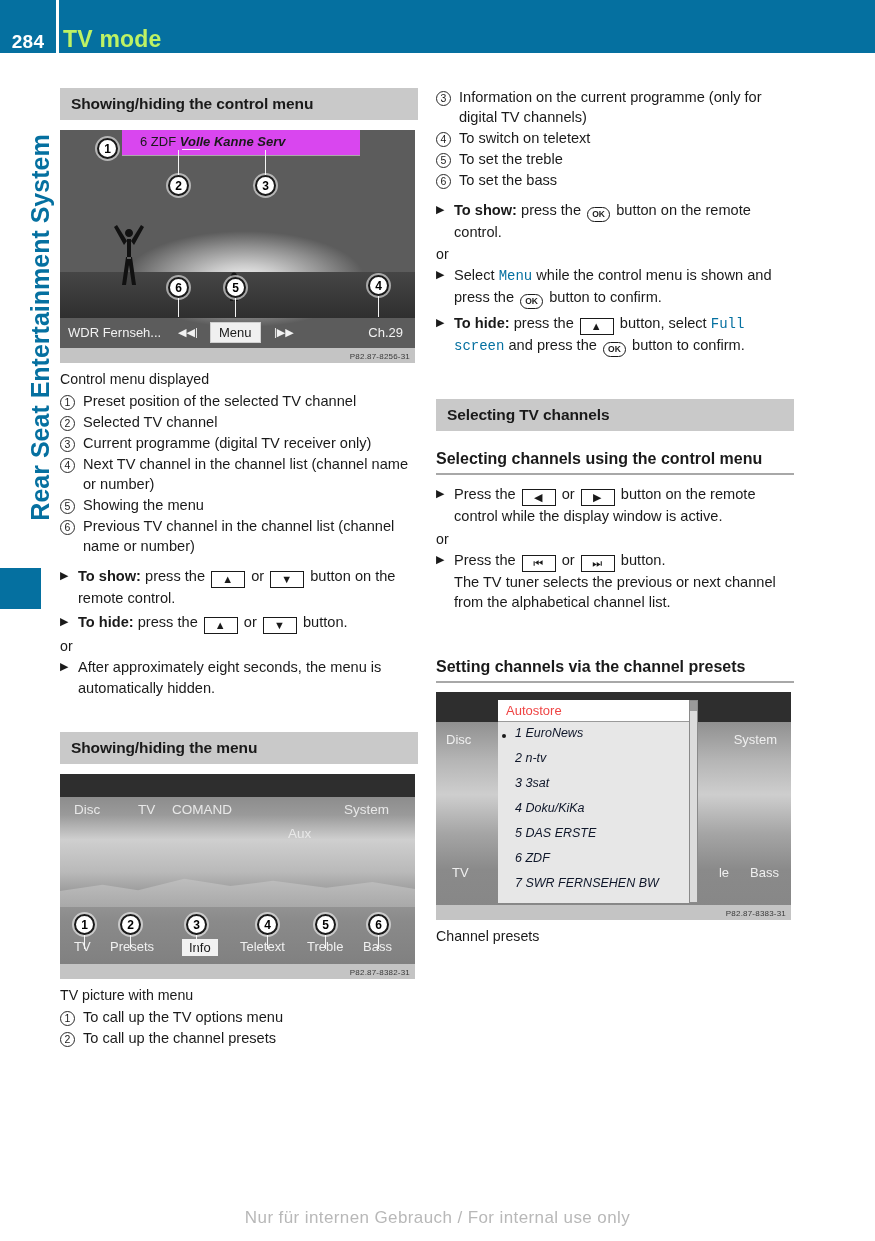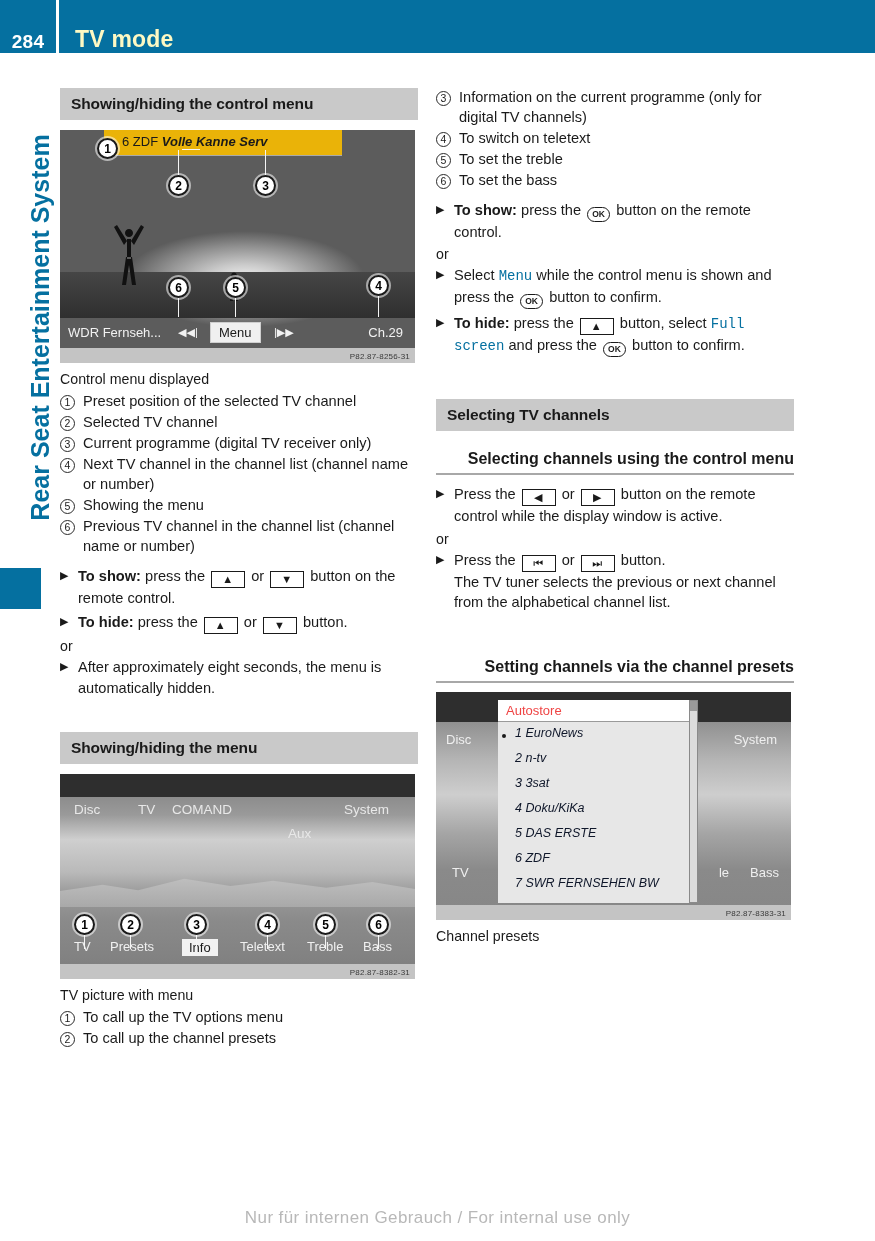"TV mode" #header-title { color: #fef9c3 -> #bef264; padding-left: 16px -> 4px }
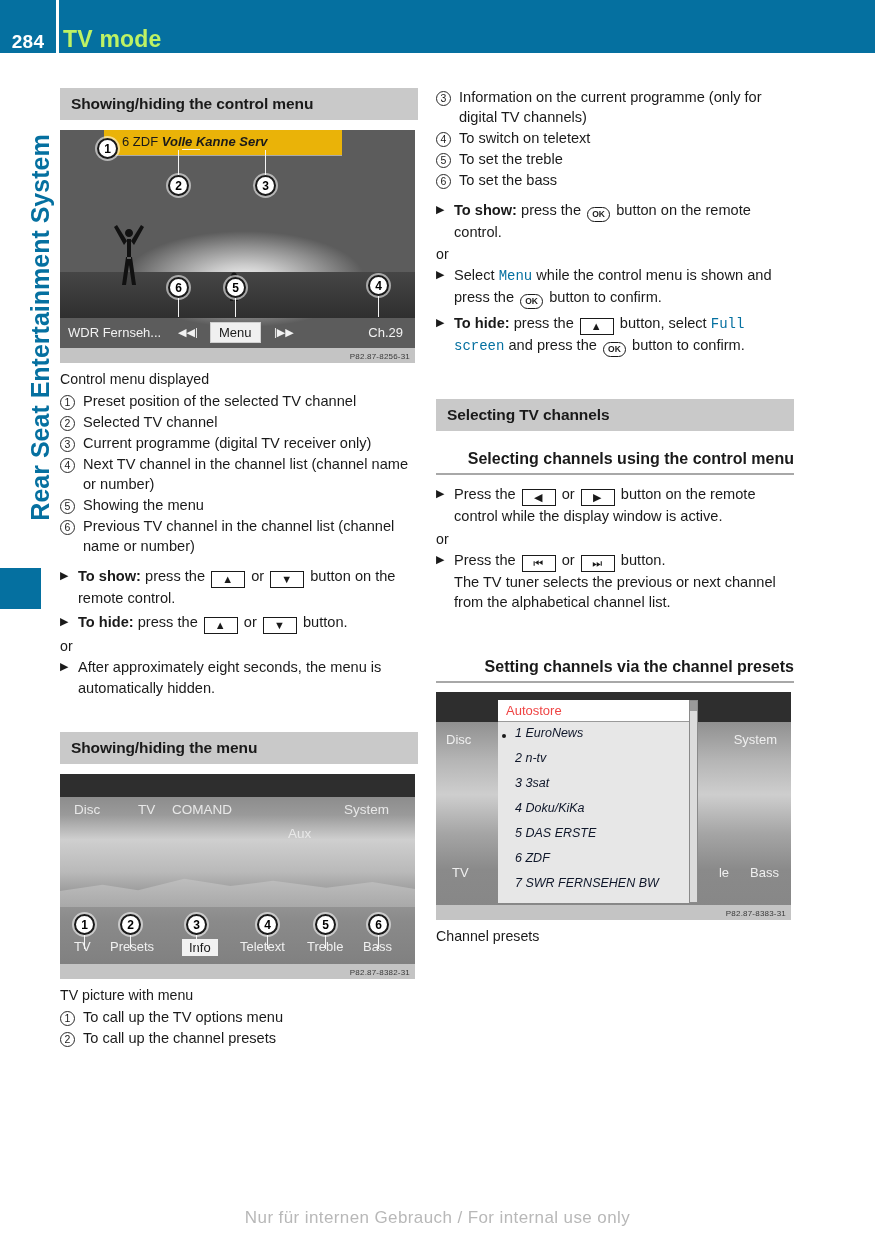"6 ZDF Volle Kanne Serv" #fig1 .topbar { background: #eab308 -> #d946ef; left: 44px -> 62px }
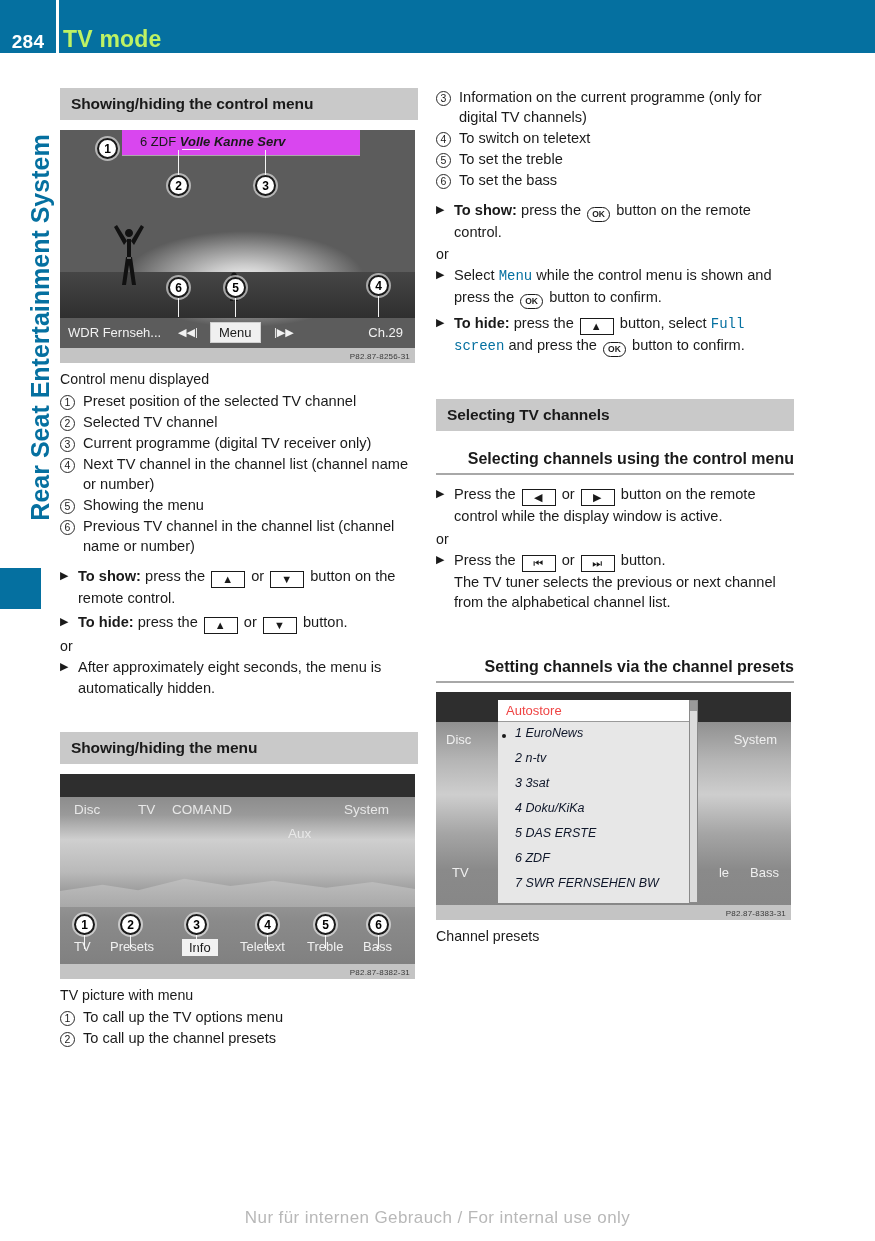"Selecting channels using the control" .subhead { text-align: right -> none }
